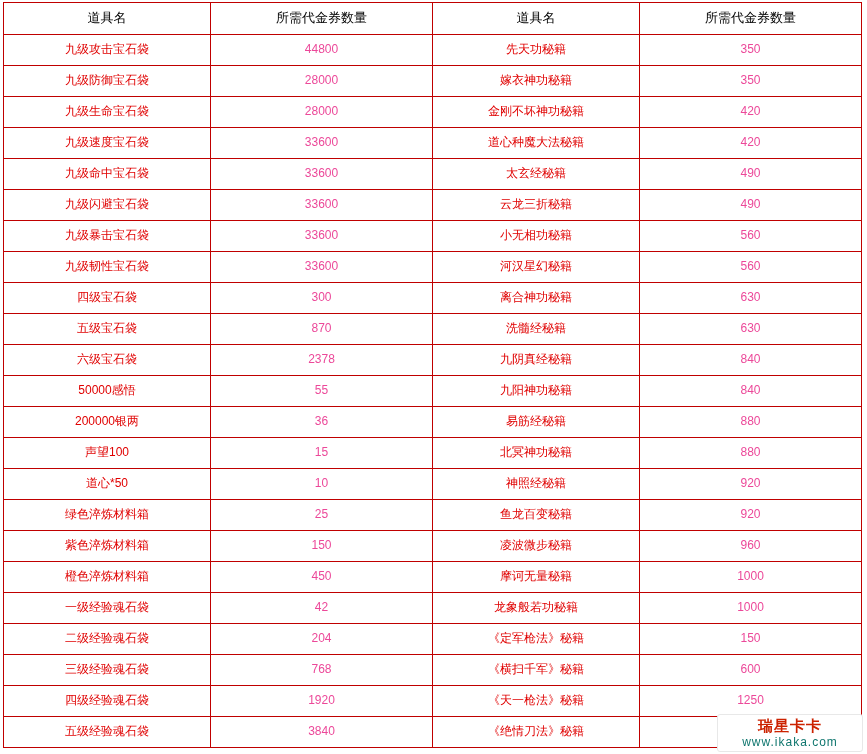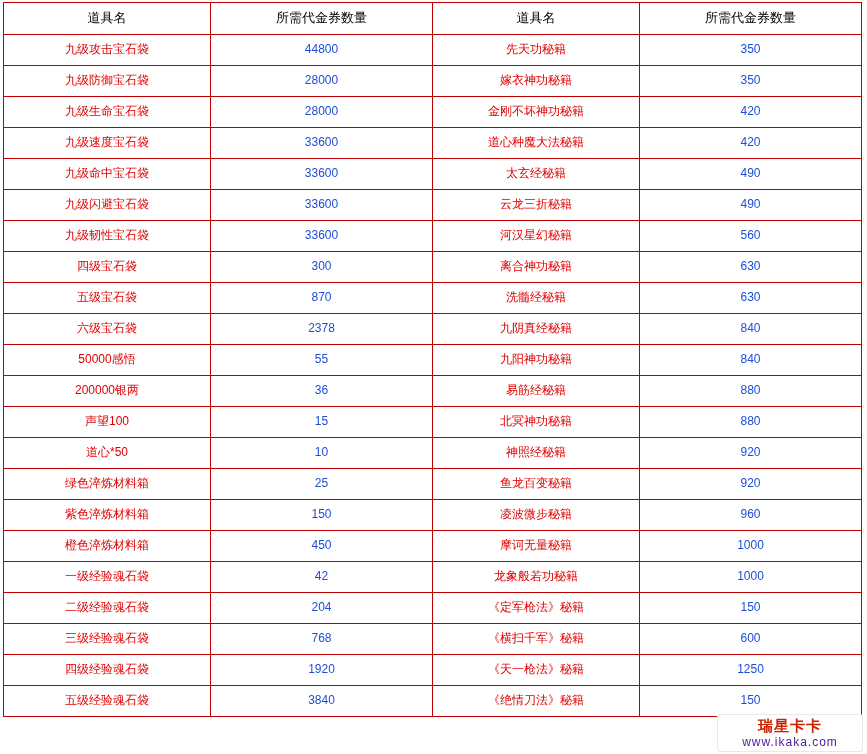"44800" td.item-num { color: #1d4ed8 -> #ec4899 }
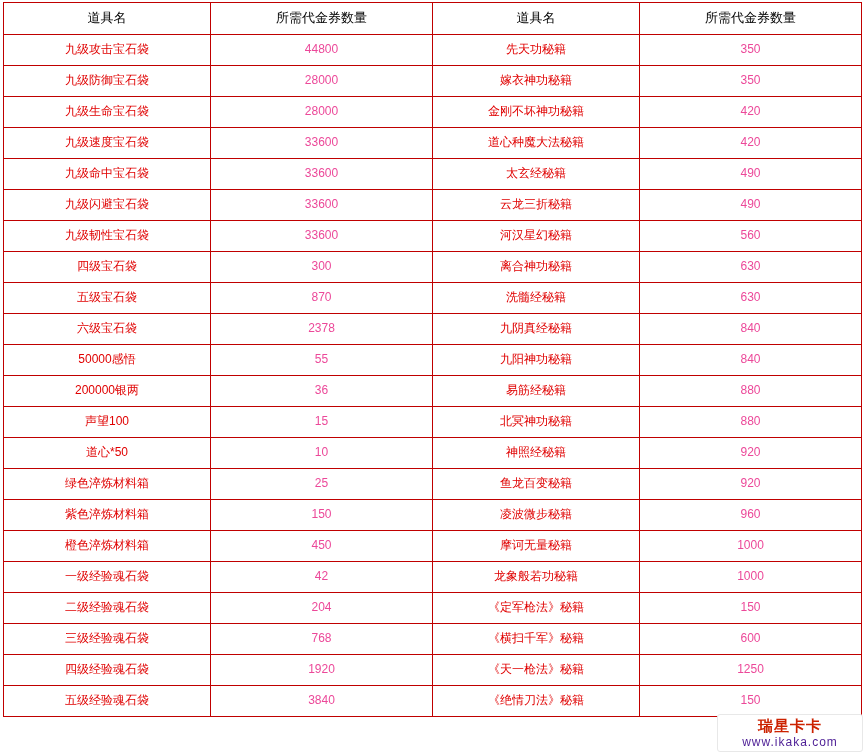"九级暴击宝石袋" tr { html: none -> <tr> <td>九级暴击宝石袋</td> <td>33600</td> <td>小无相功秘籍</td> <td>560</td> </tr> }
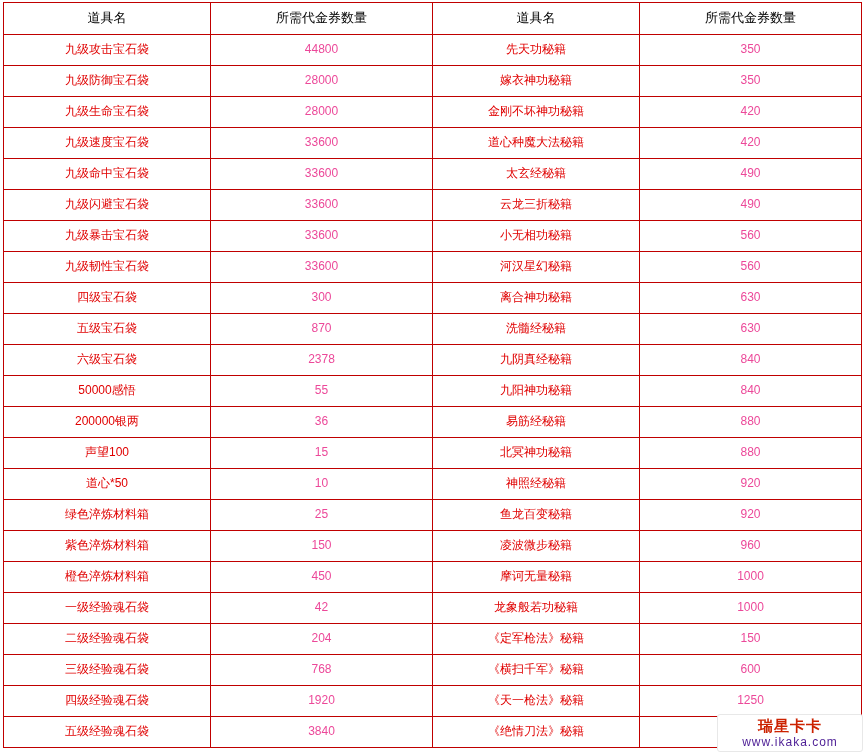"www.ikaka.com" .watermark .wm-sub { color: #4c1d95 -> #0f766e }
